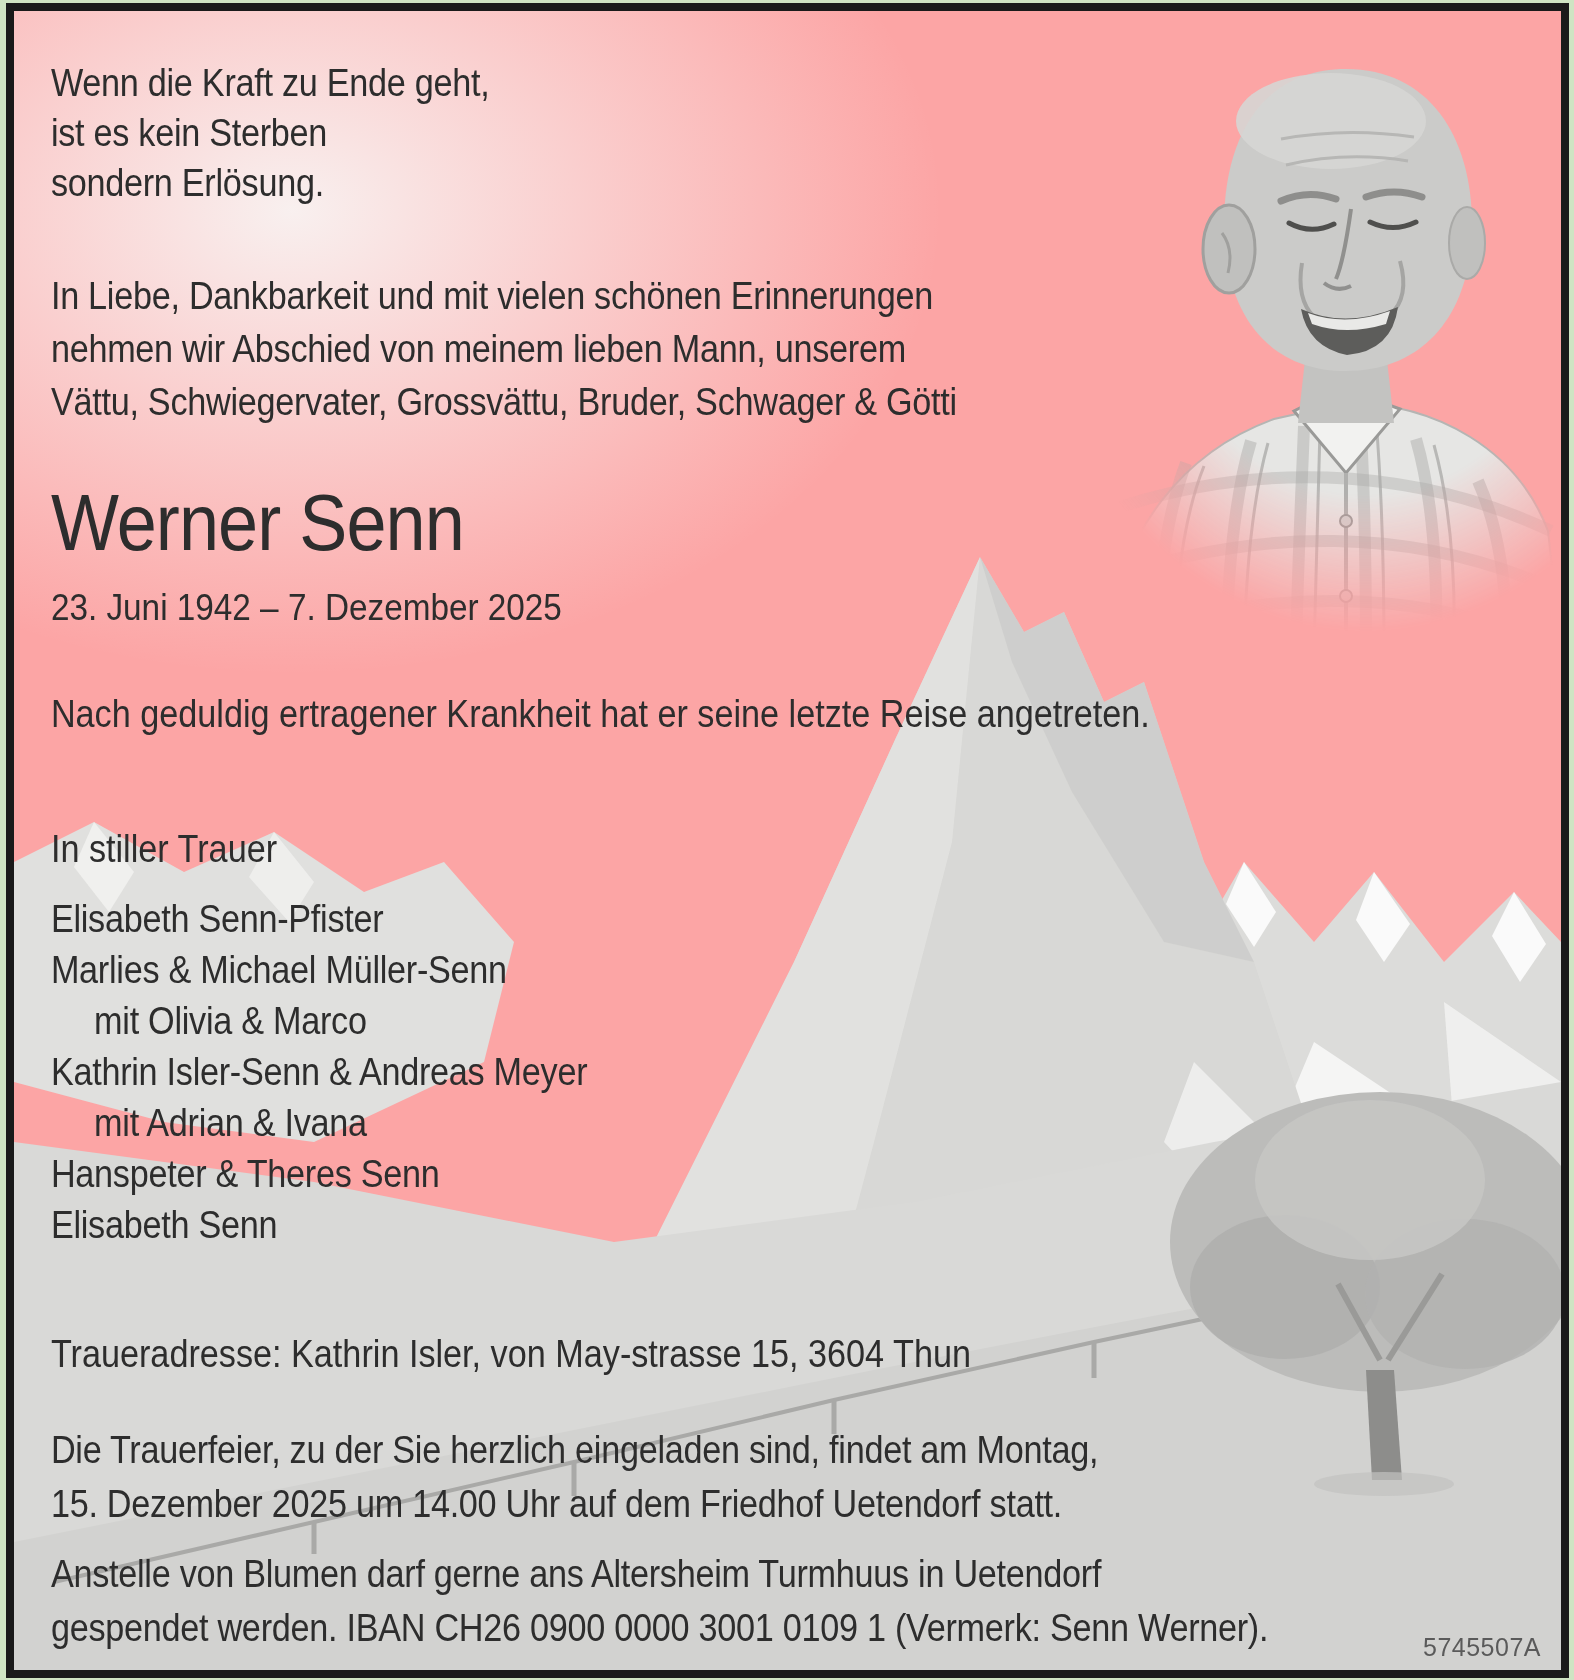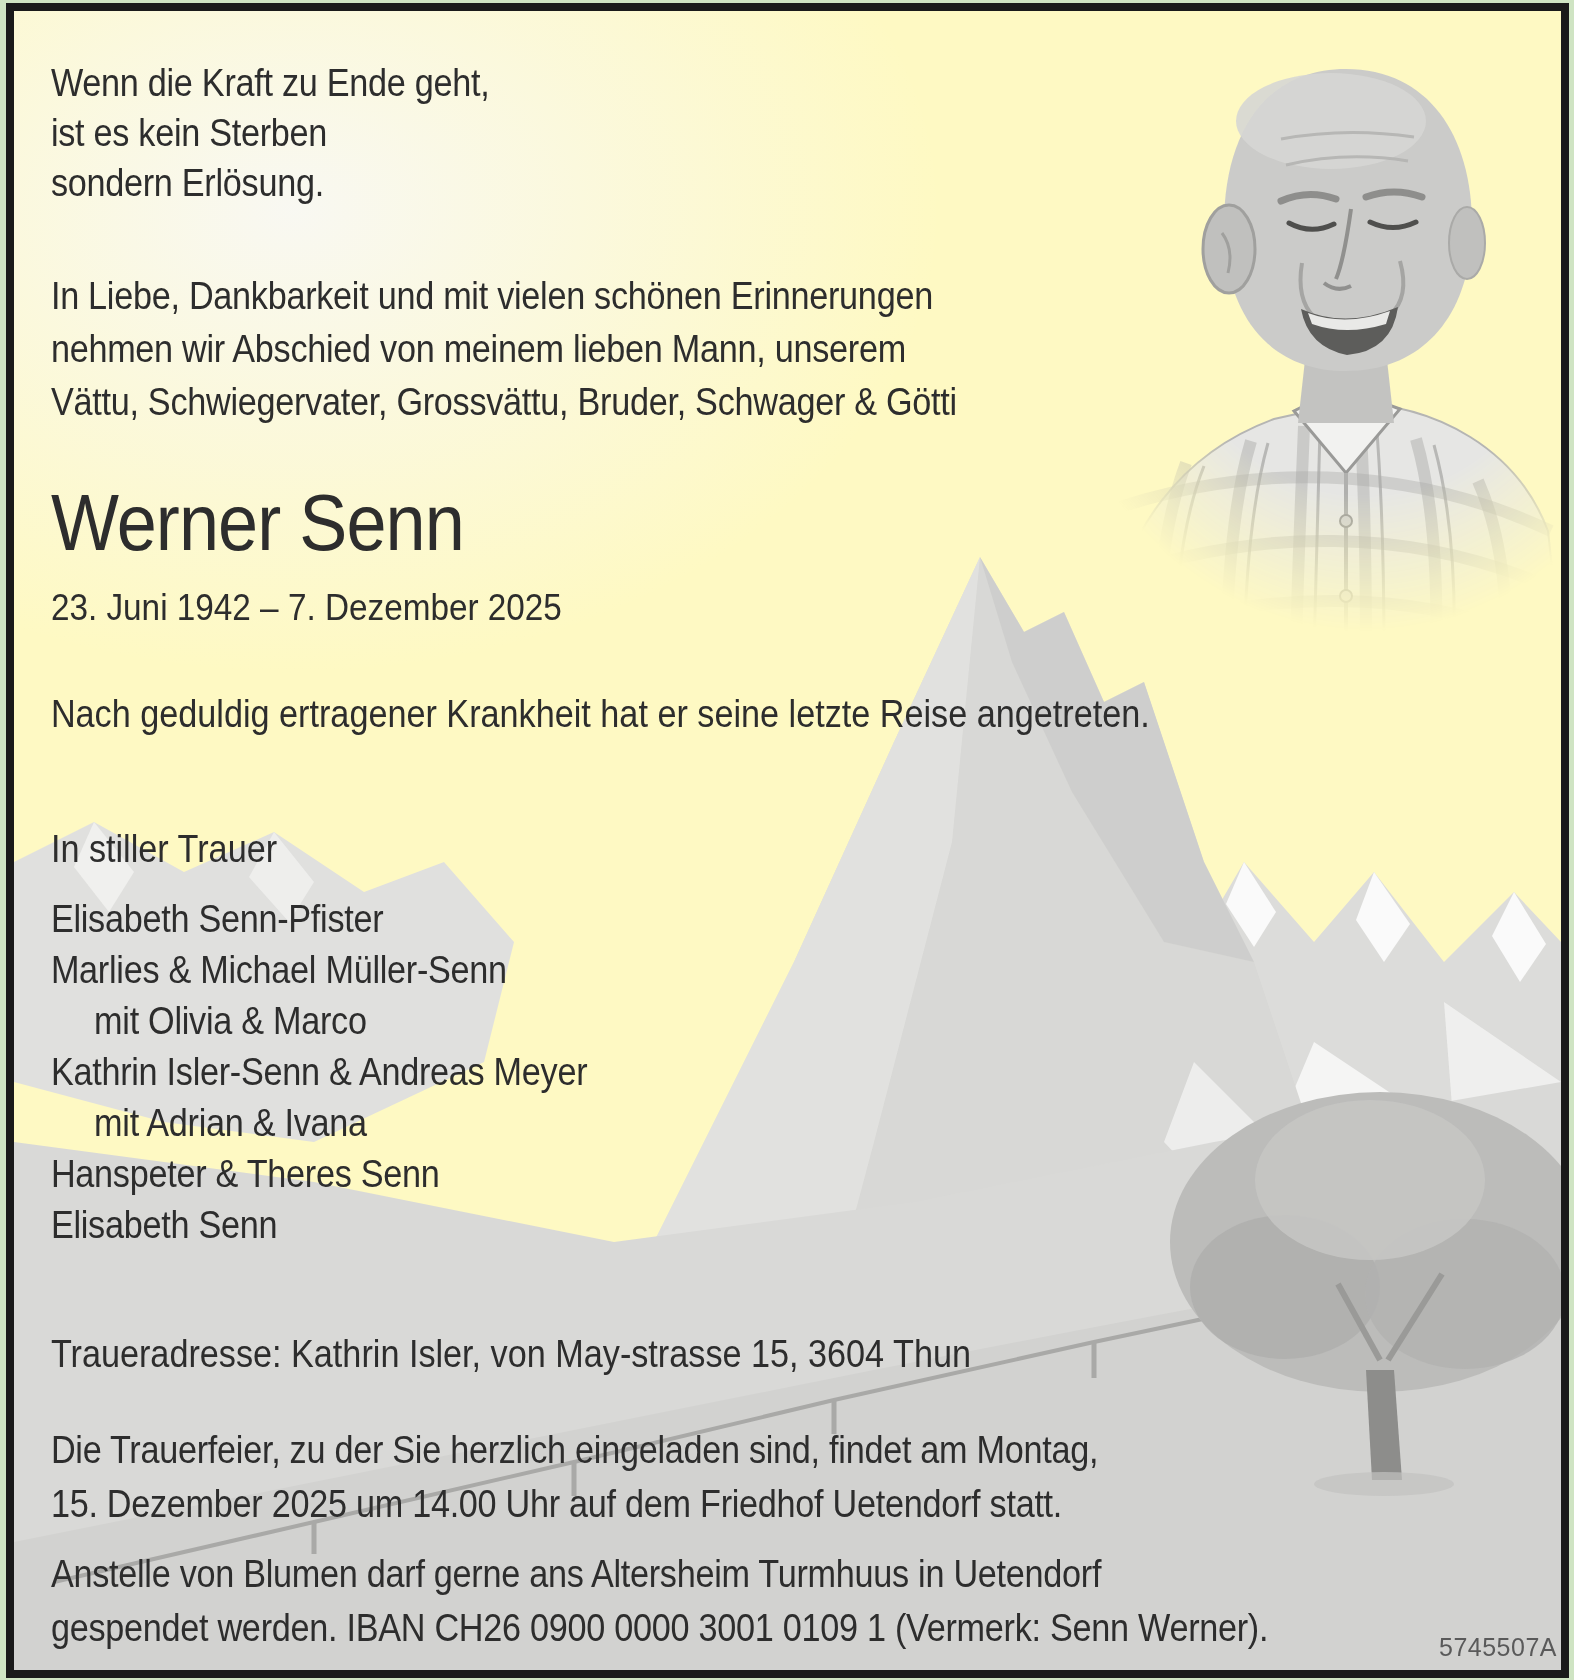"Wenn die Kraft zu Ende" .frame { background: #fef9c3 -> #fca5a5 }
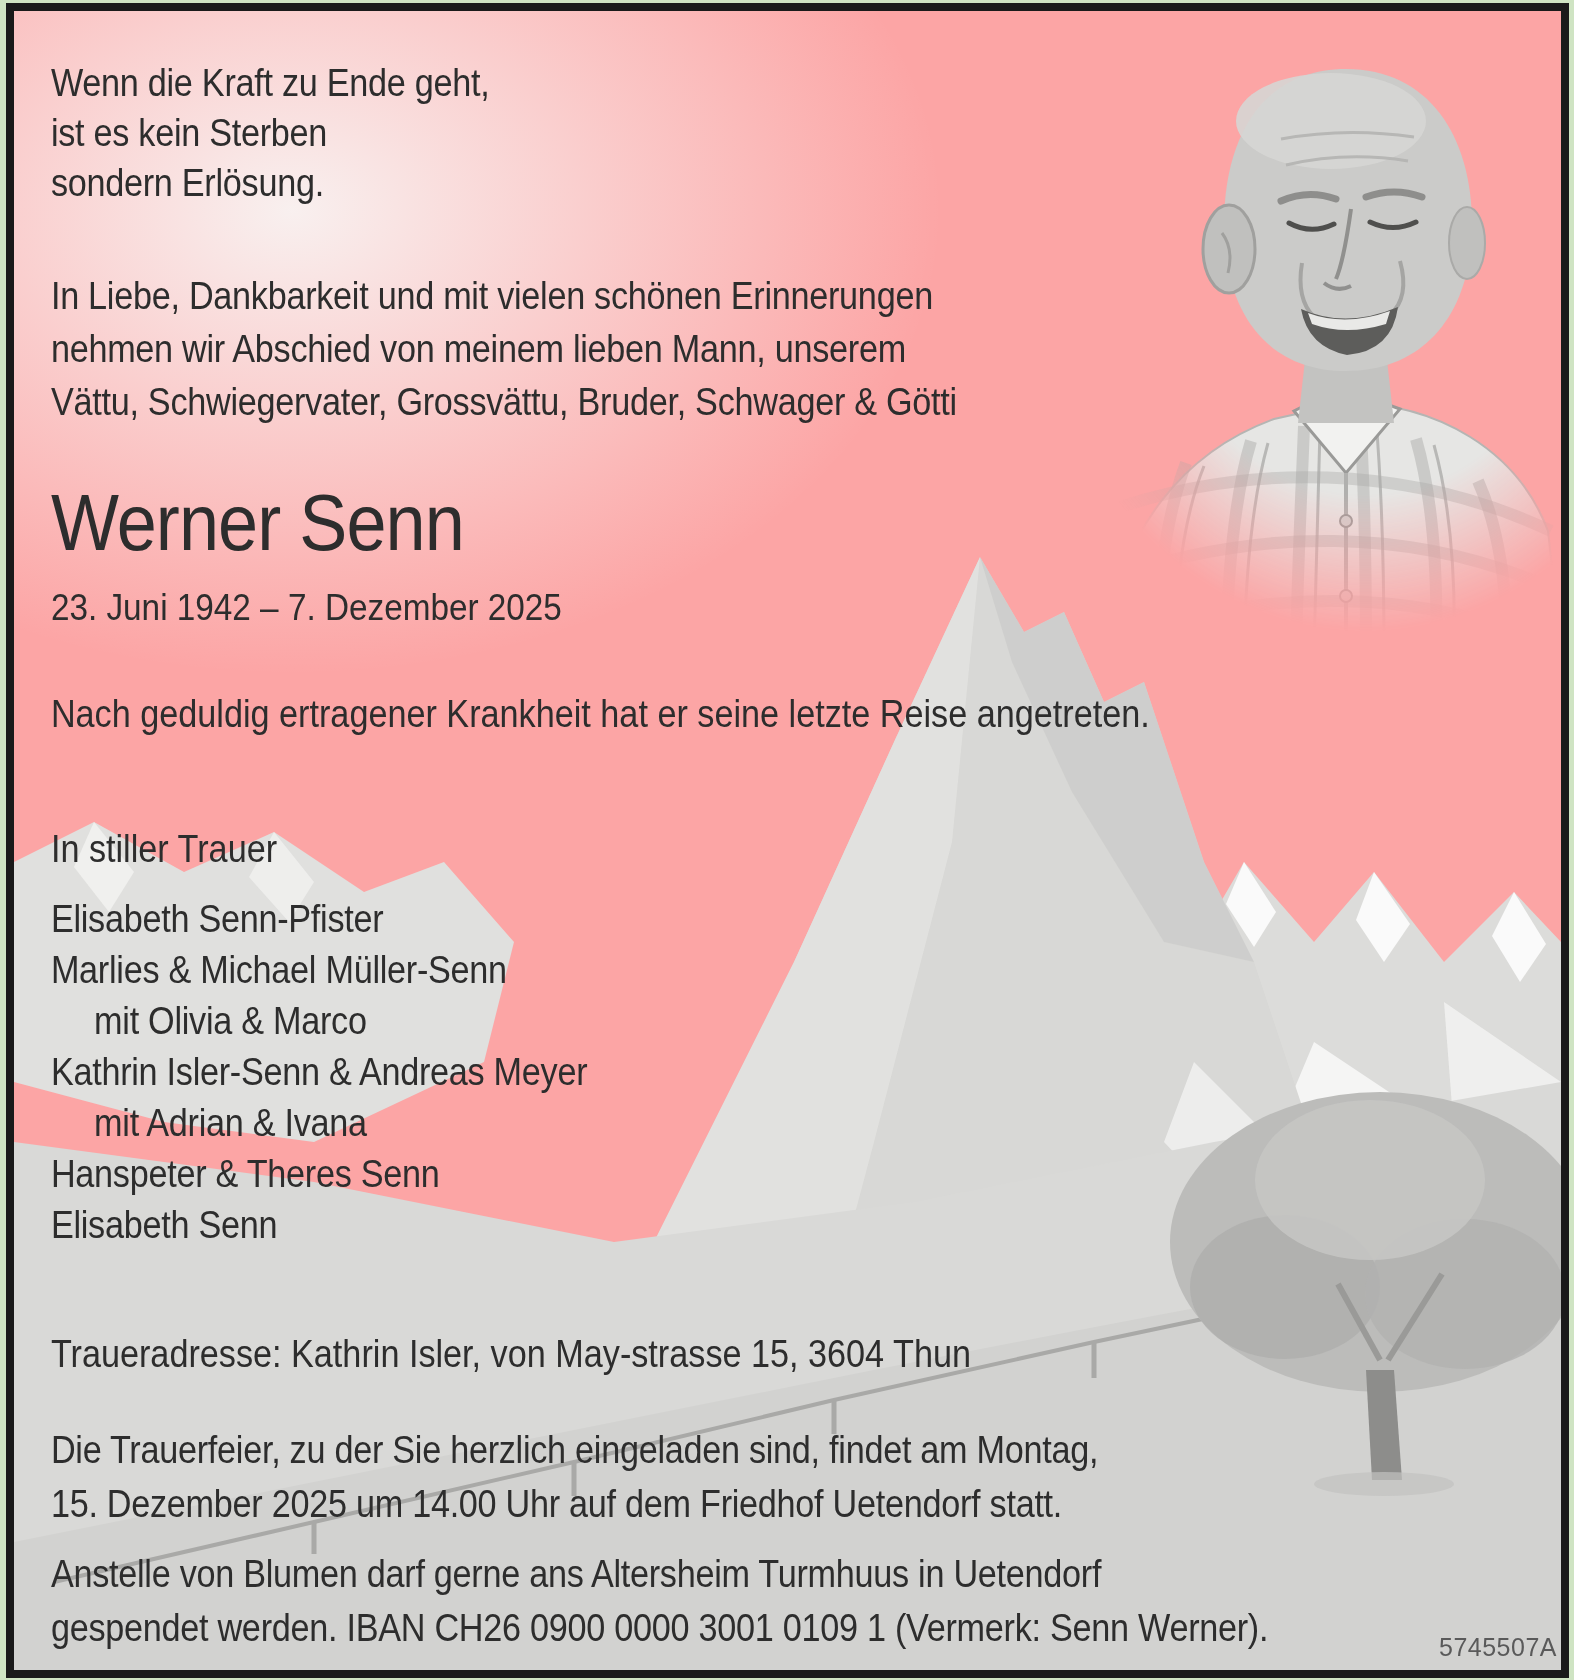"5745507A" .ref-code { right: 4px -> 20px }
